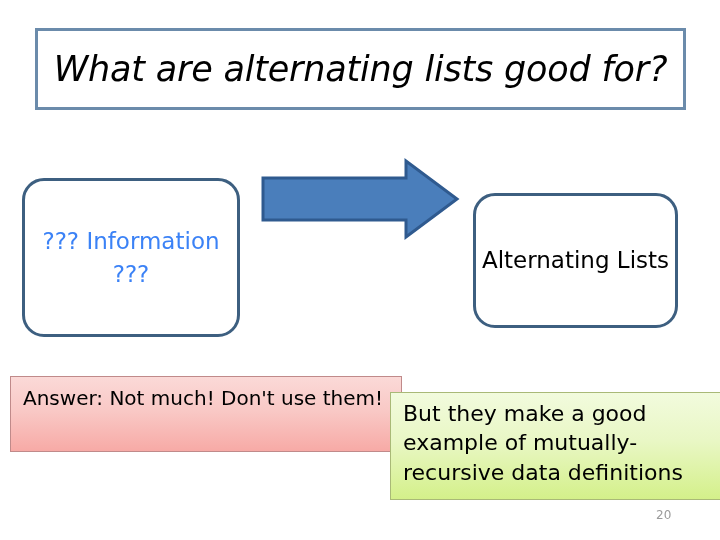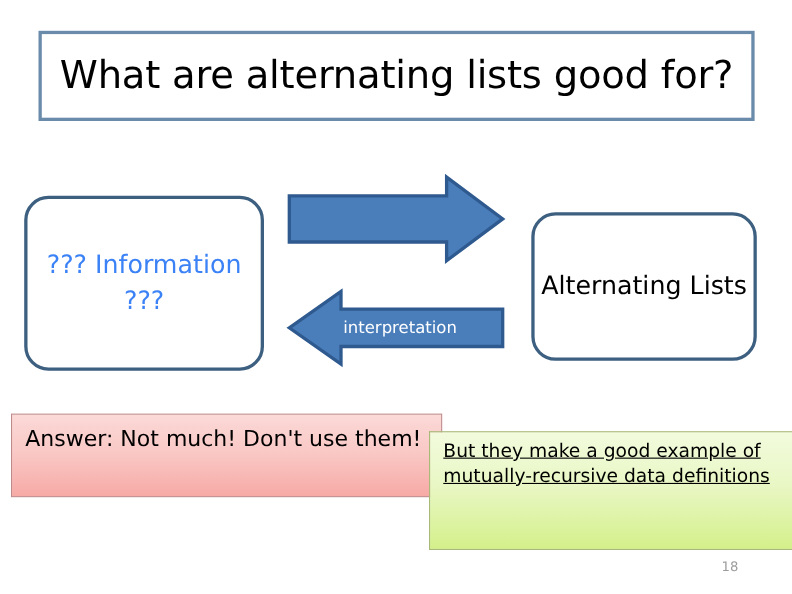"What are alternating lists good" #title-box { font-style: none -> italic }
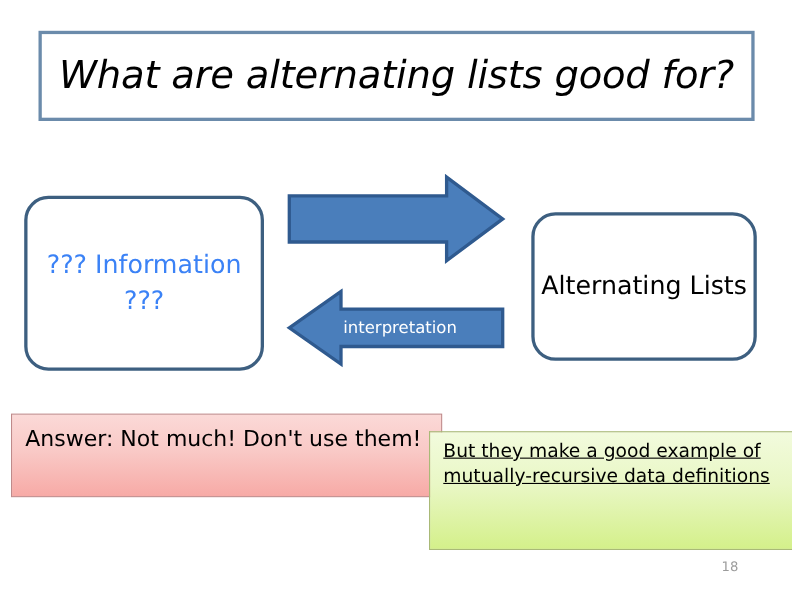"Alternating Lists" #altlist-box { left: 483px -> 473px }
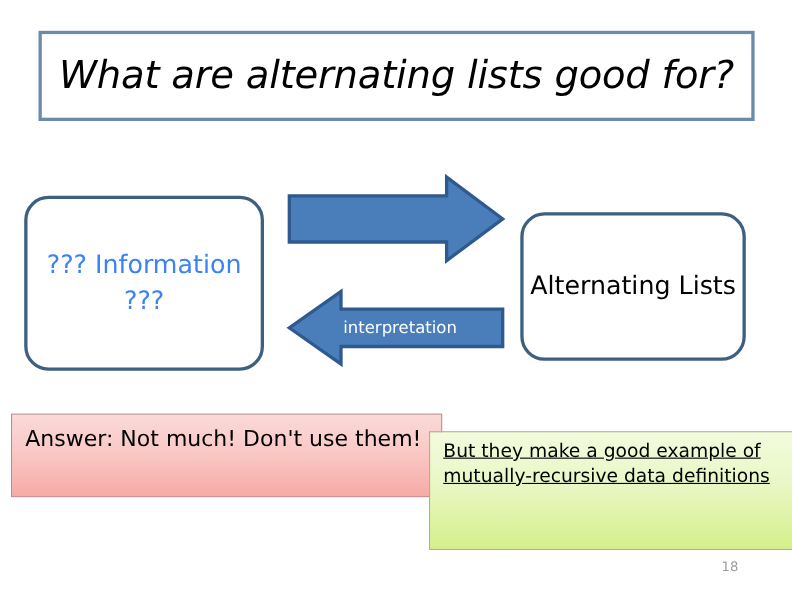"interpretation" div.arrow-wrap { html: <div> <svg> <polygon></polygon> </svg> <div>interpretation</div> </div> -> none }
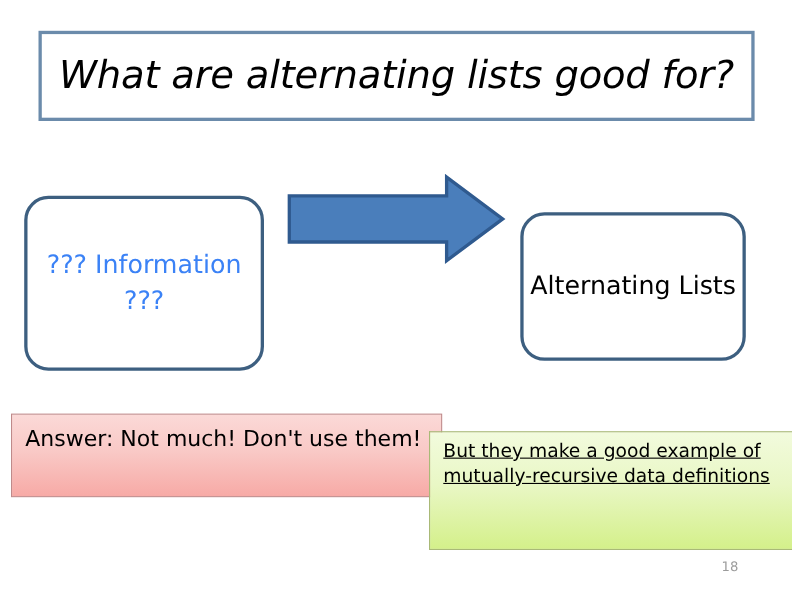"But they make a good" #note-text { font-size: 17px -> 22px; text-decoration: underline -> none }
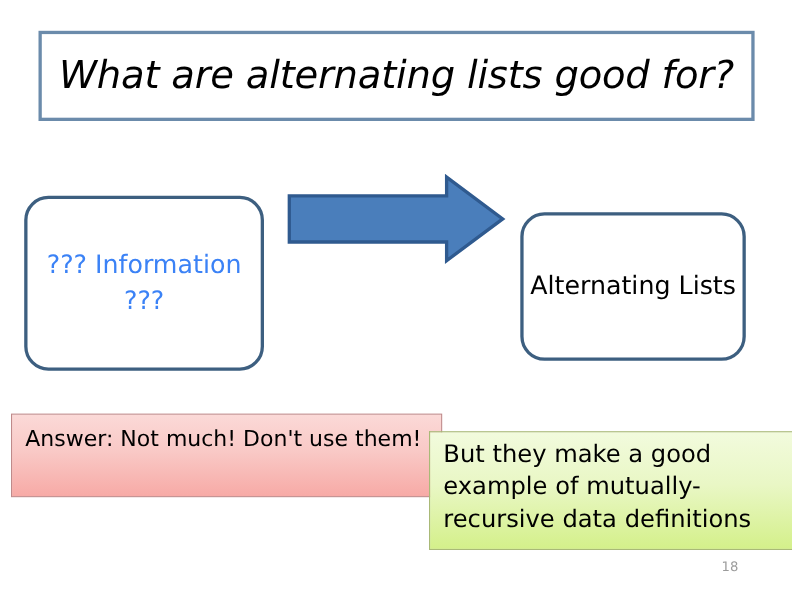"18" div { text: 18 -> 20 }
